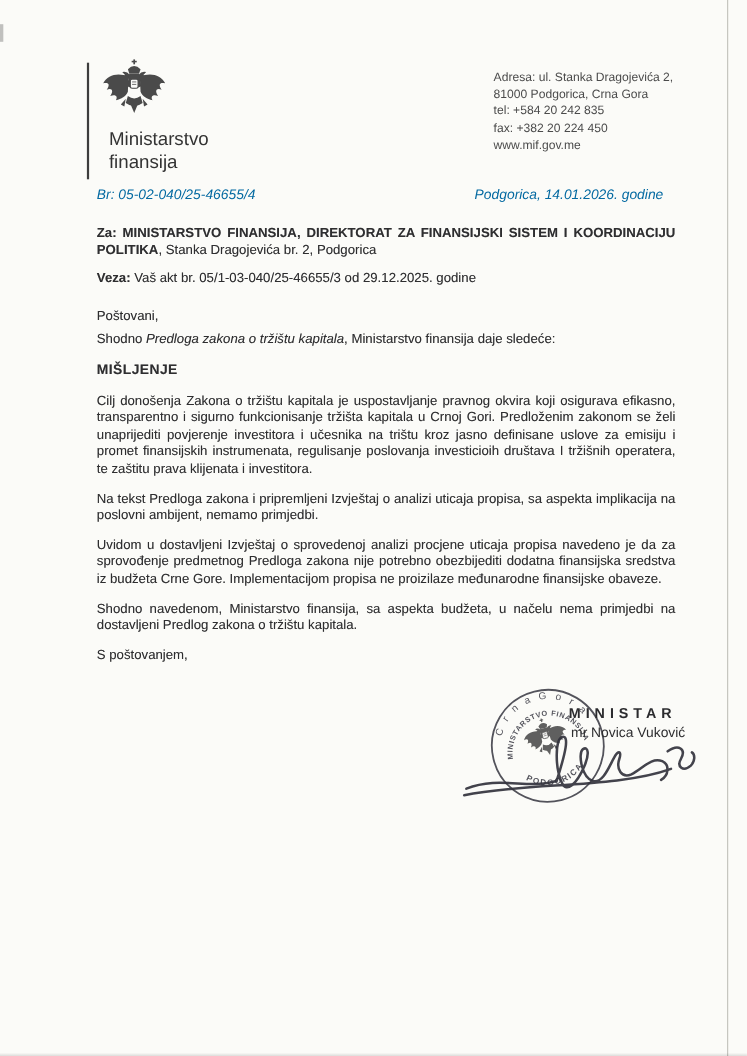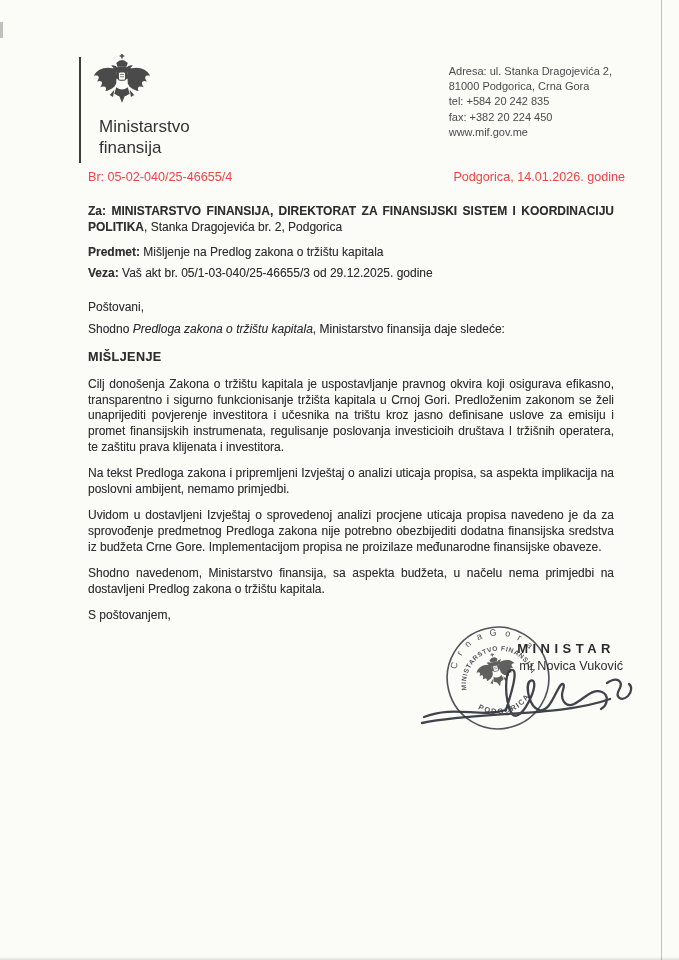"Br: 05-02-040/25-46655/4" .ref-row { color: #ef4444 -> #0369a1; font-style: none -> italic; right: 54px -> 76px }
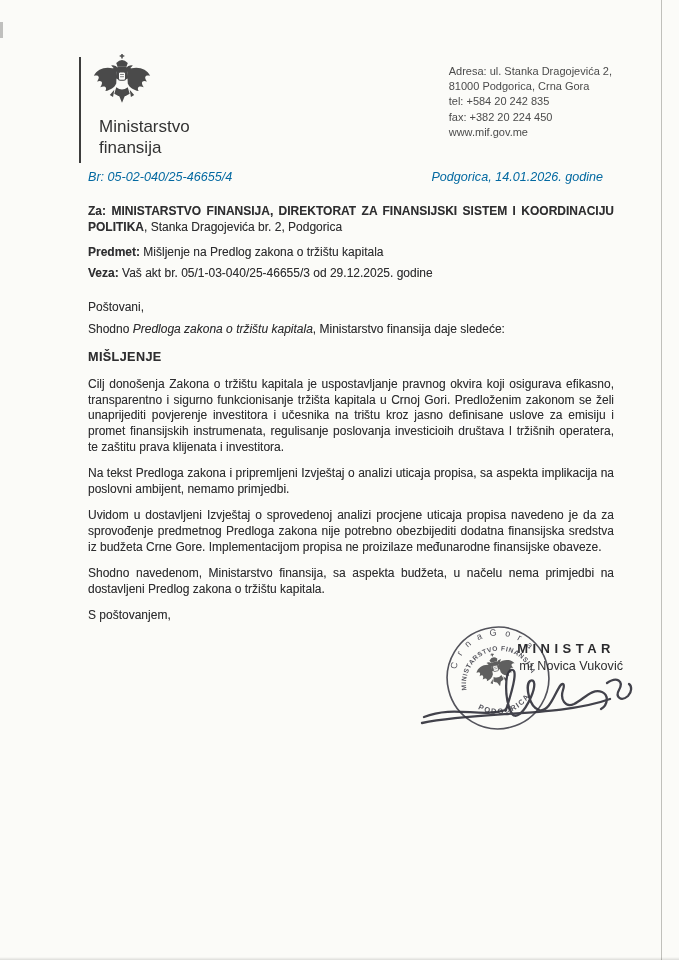"Predmet: Mišljenje na Predlog zakona" p.subject { html: <p><strong>Predmet:</strong><span> Mišljenje na Predlog zakona o tržištu kapitala</span></p> -> none }
